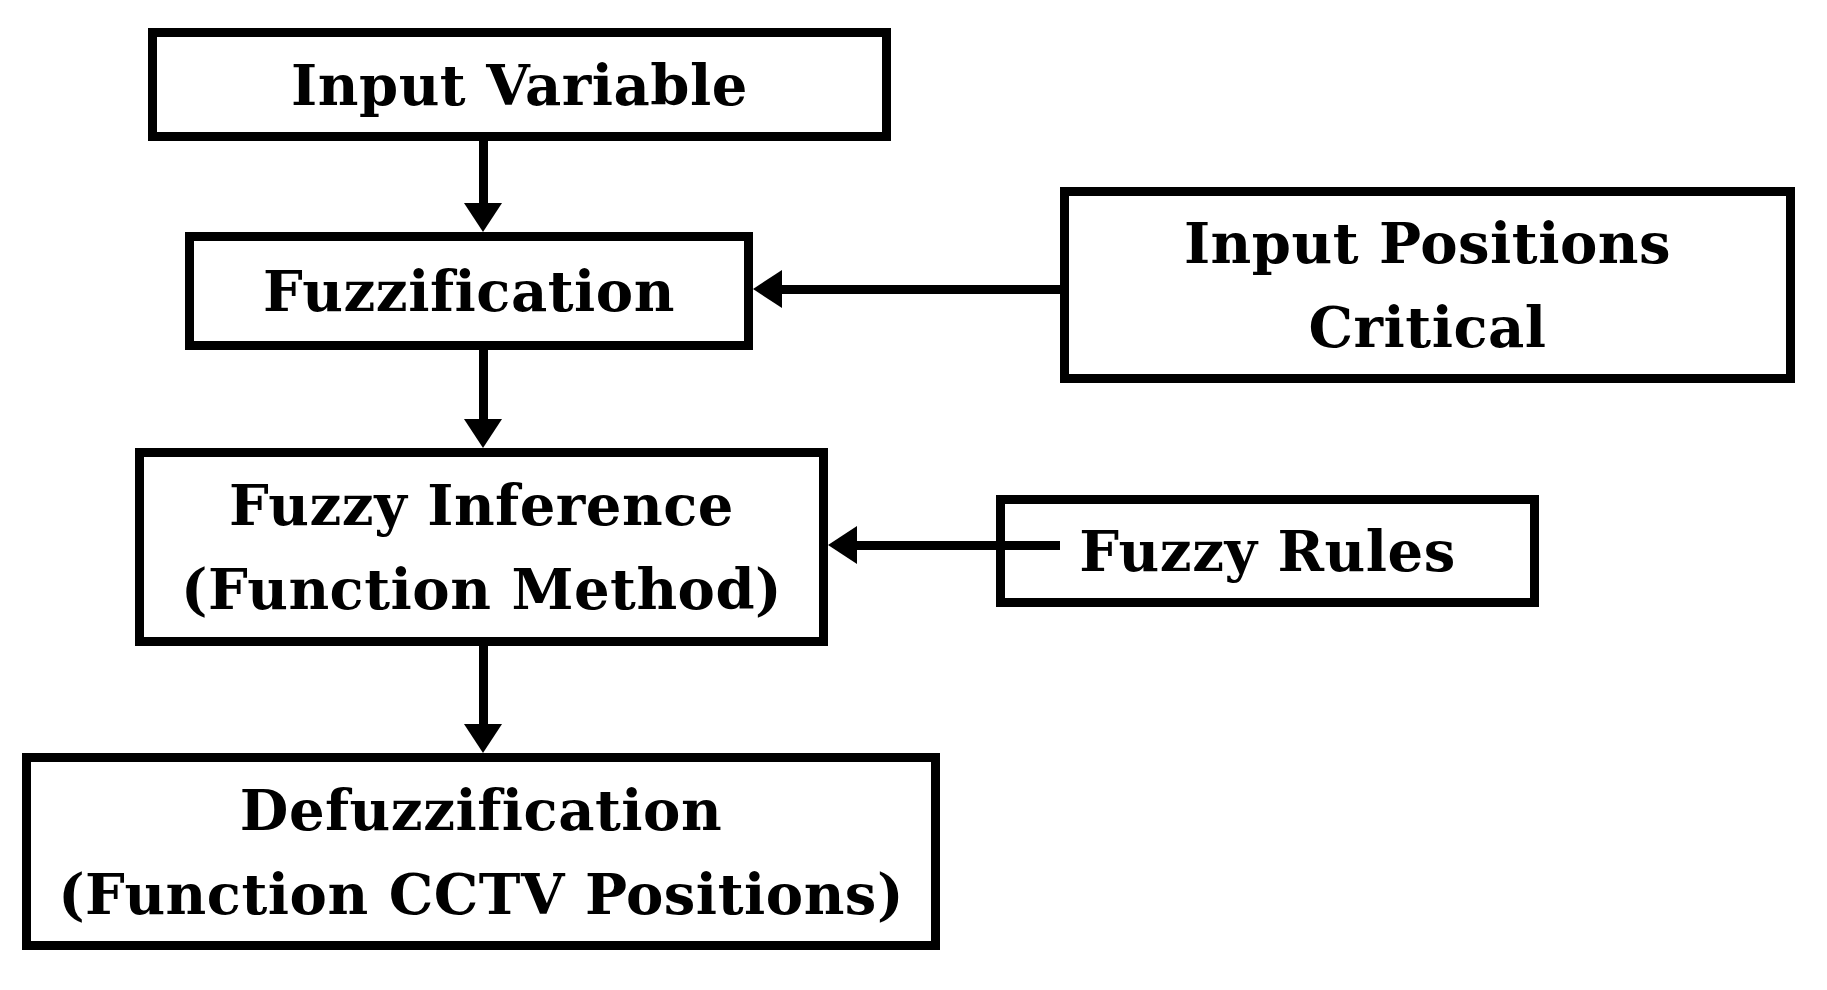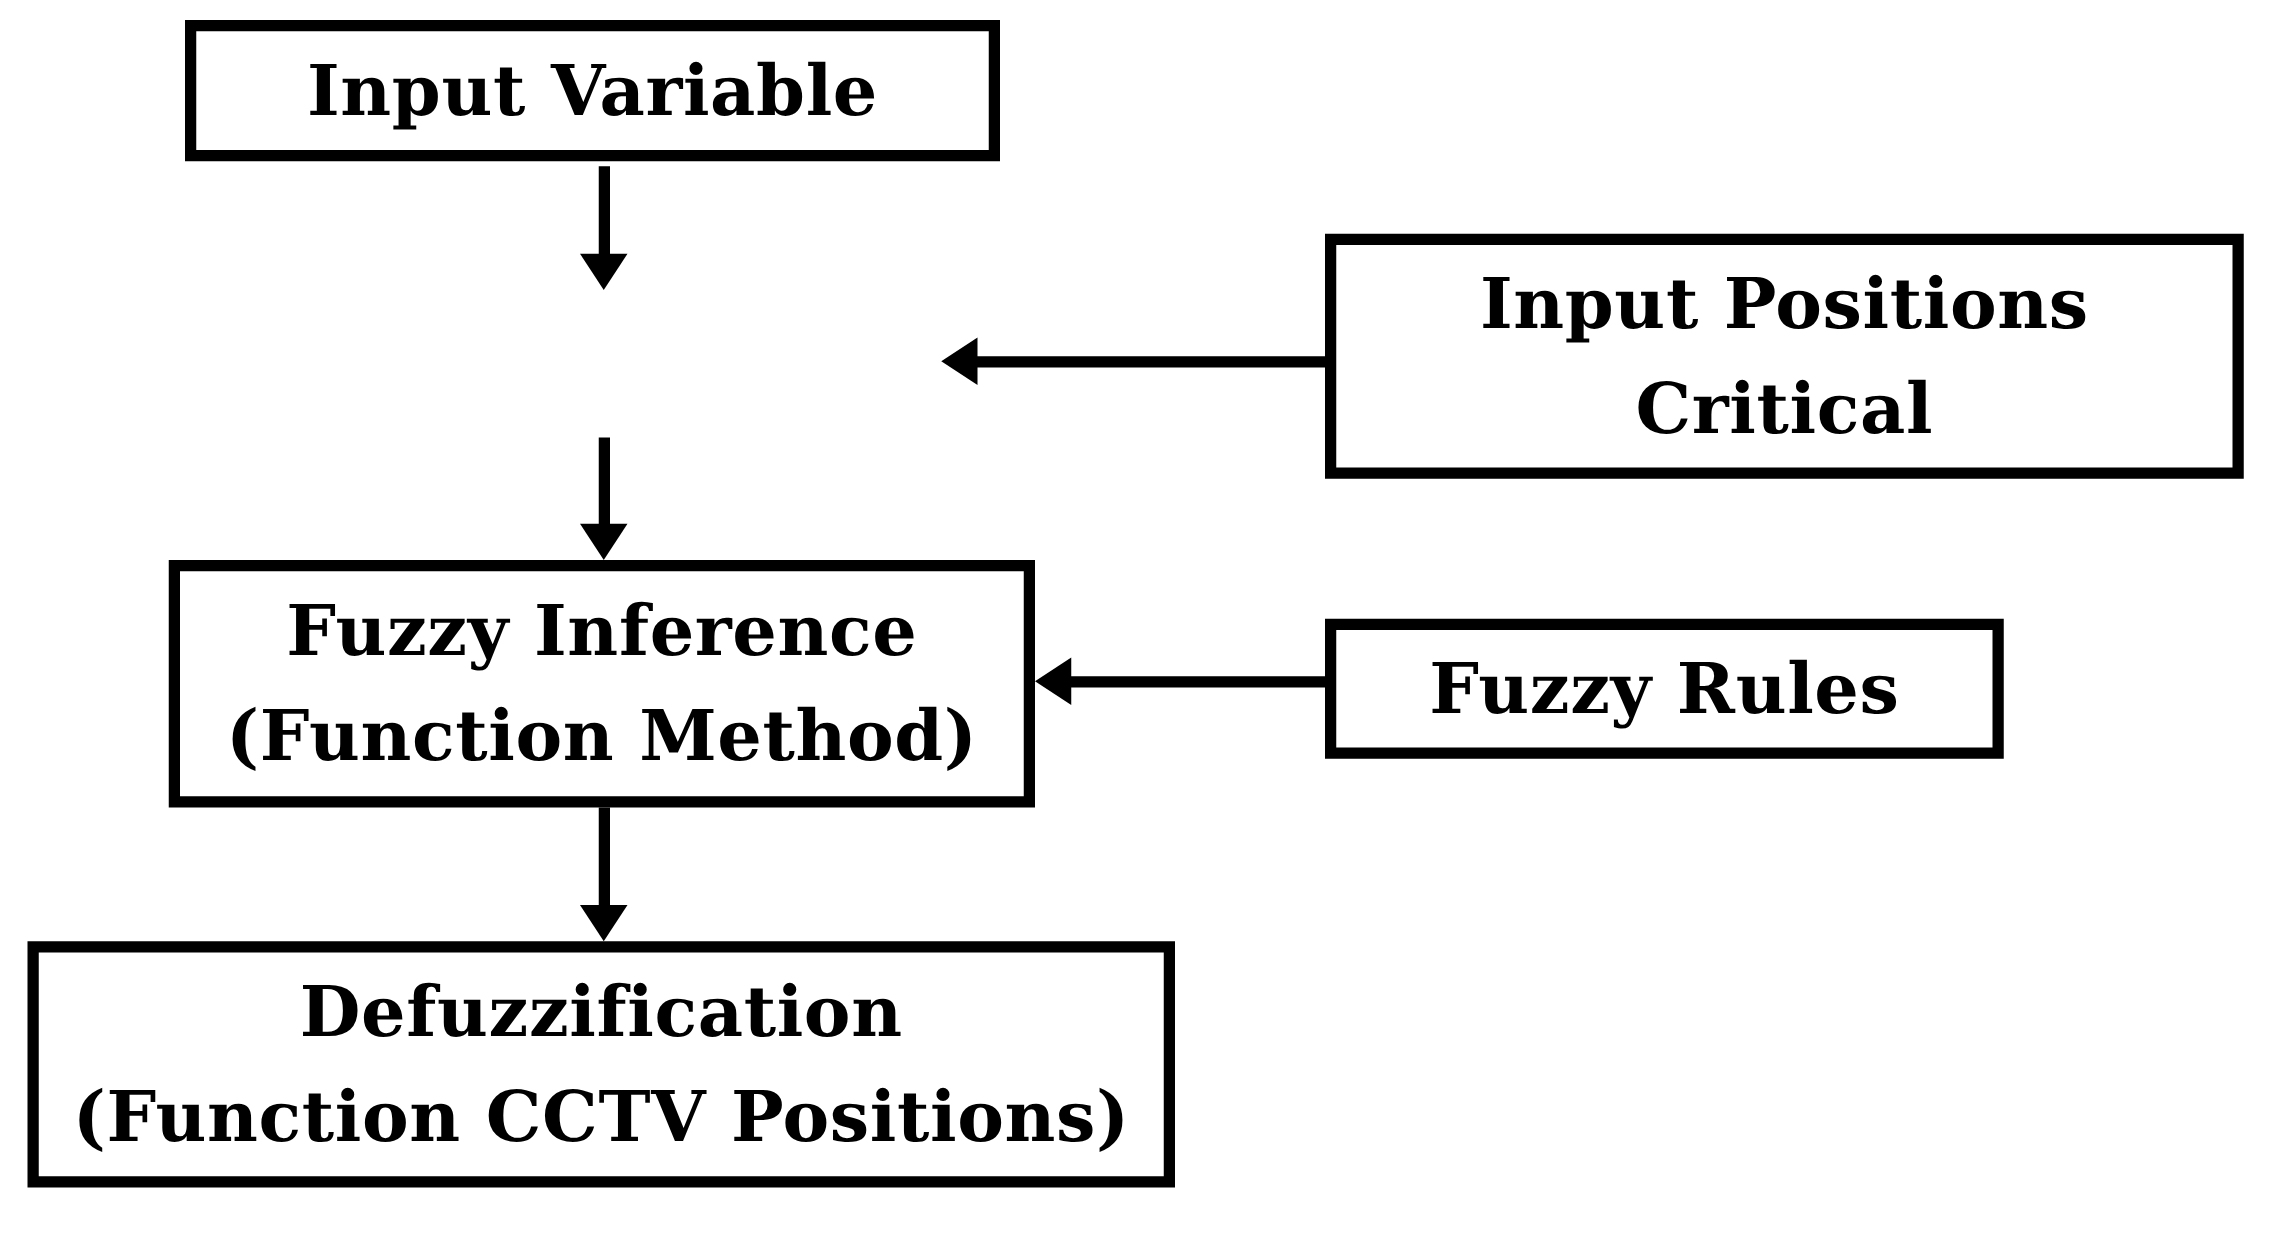"Input Variable" #node-input-variable { top: 16px -> 28px; width: 652px -> 743px }
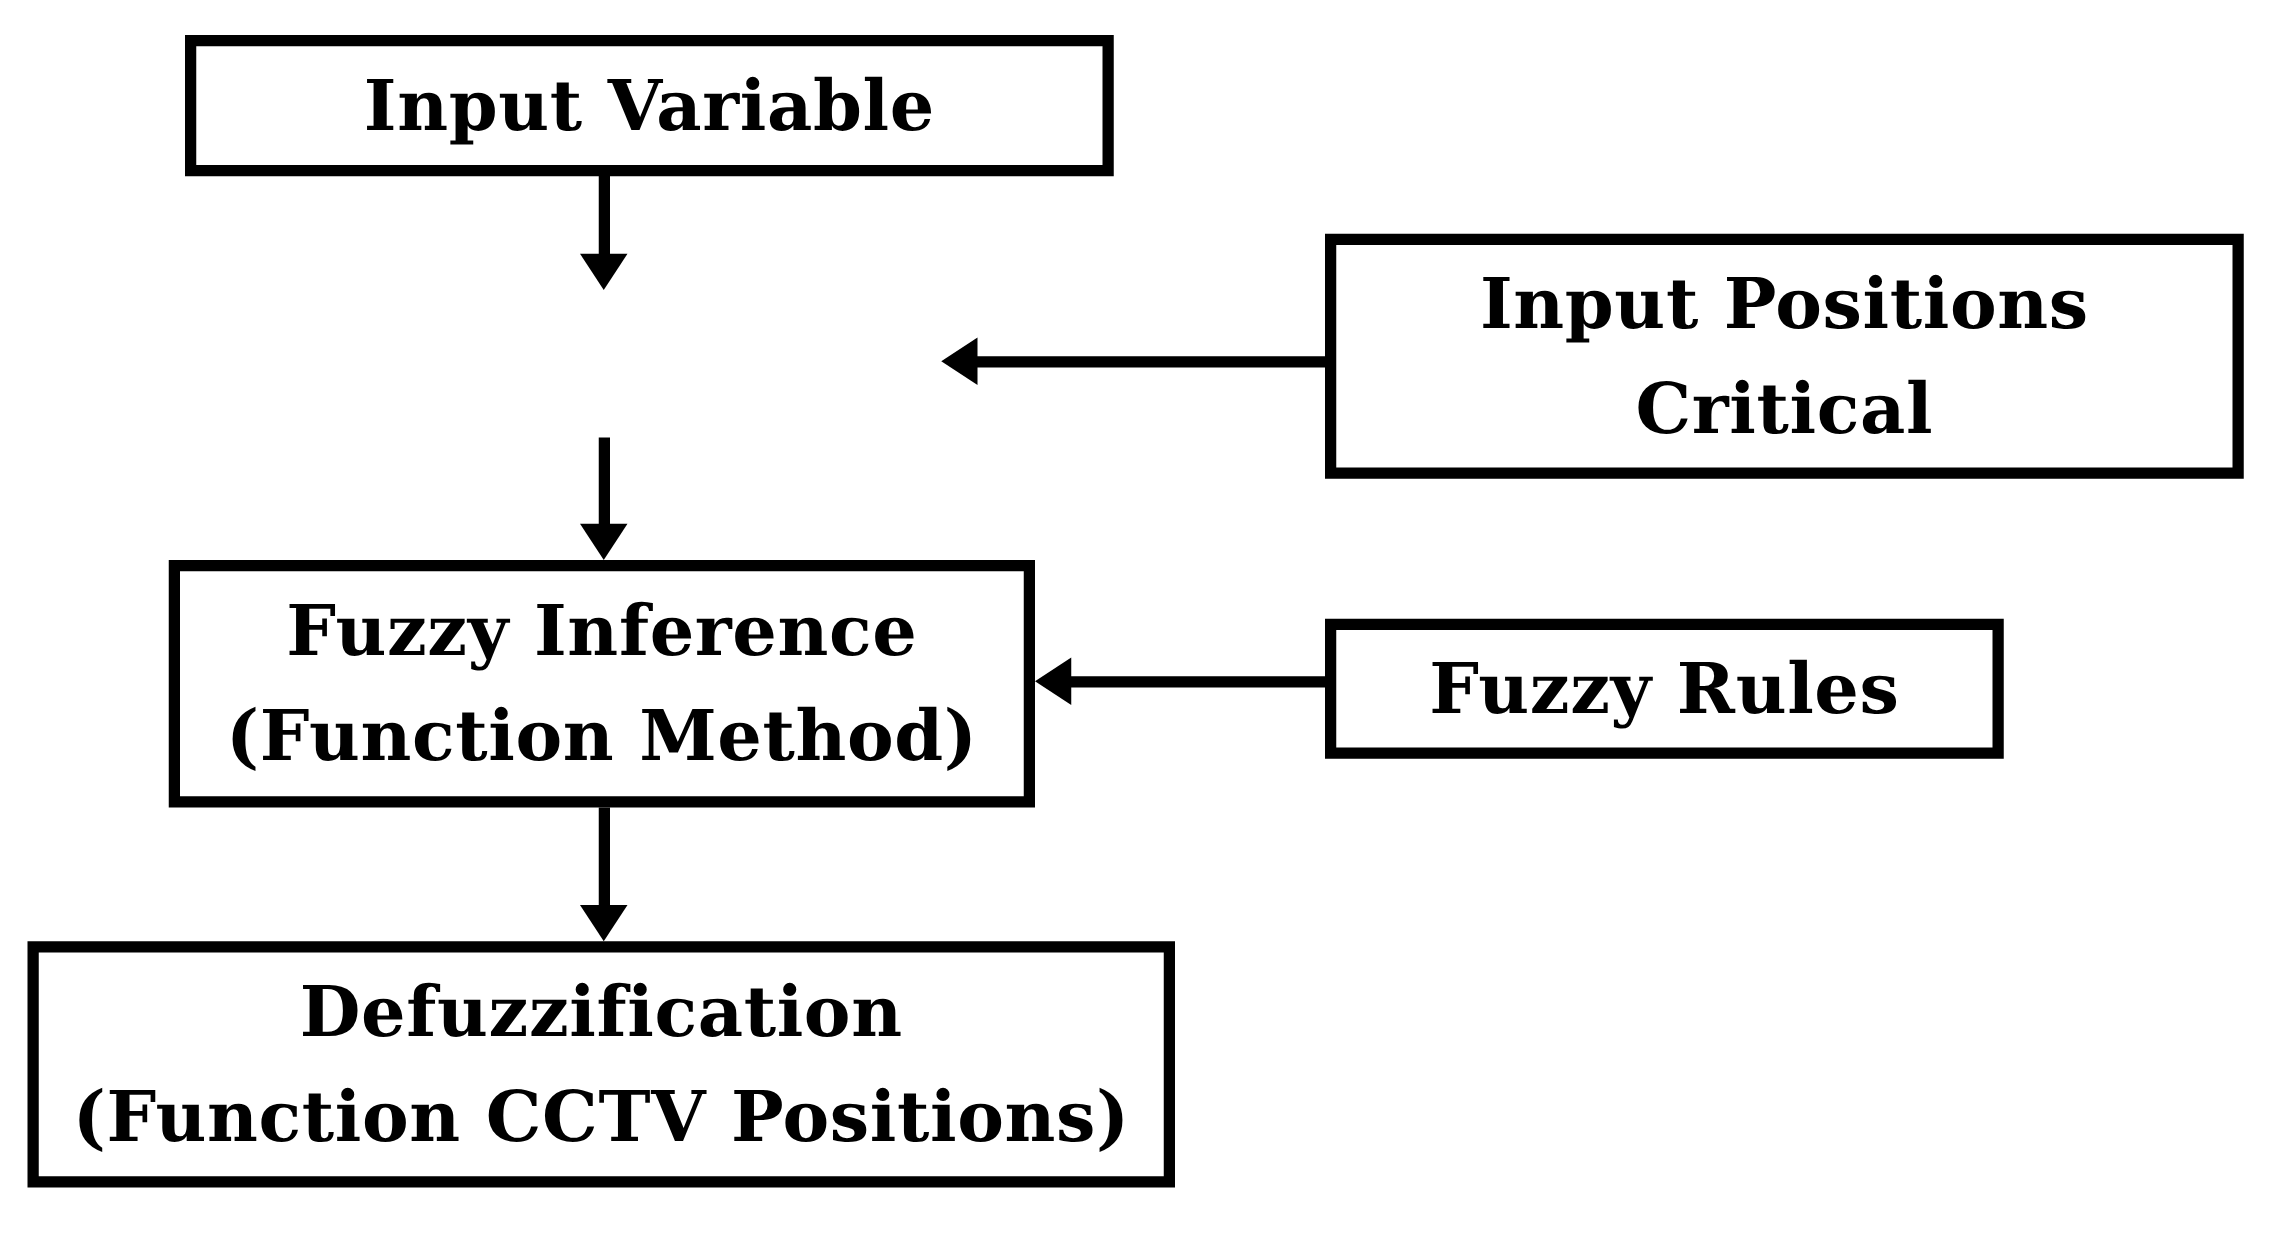"Fuzzification" div.box { html: none -> <div> <span>Fuzzification</span> </div> }
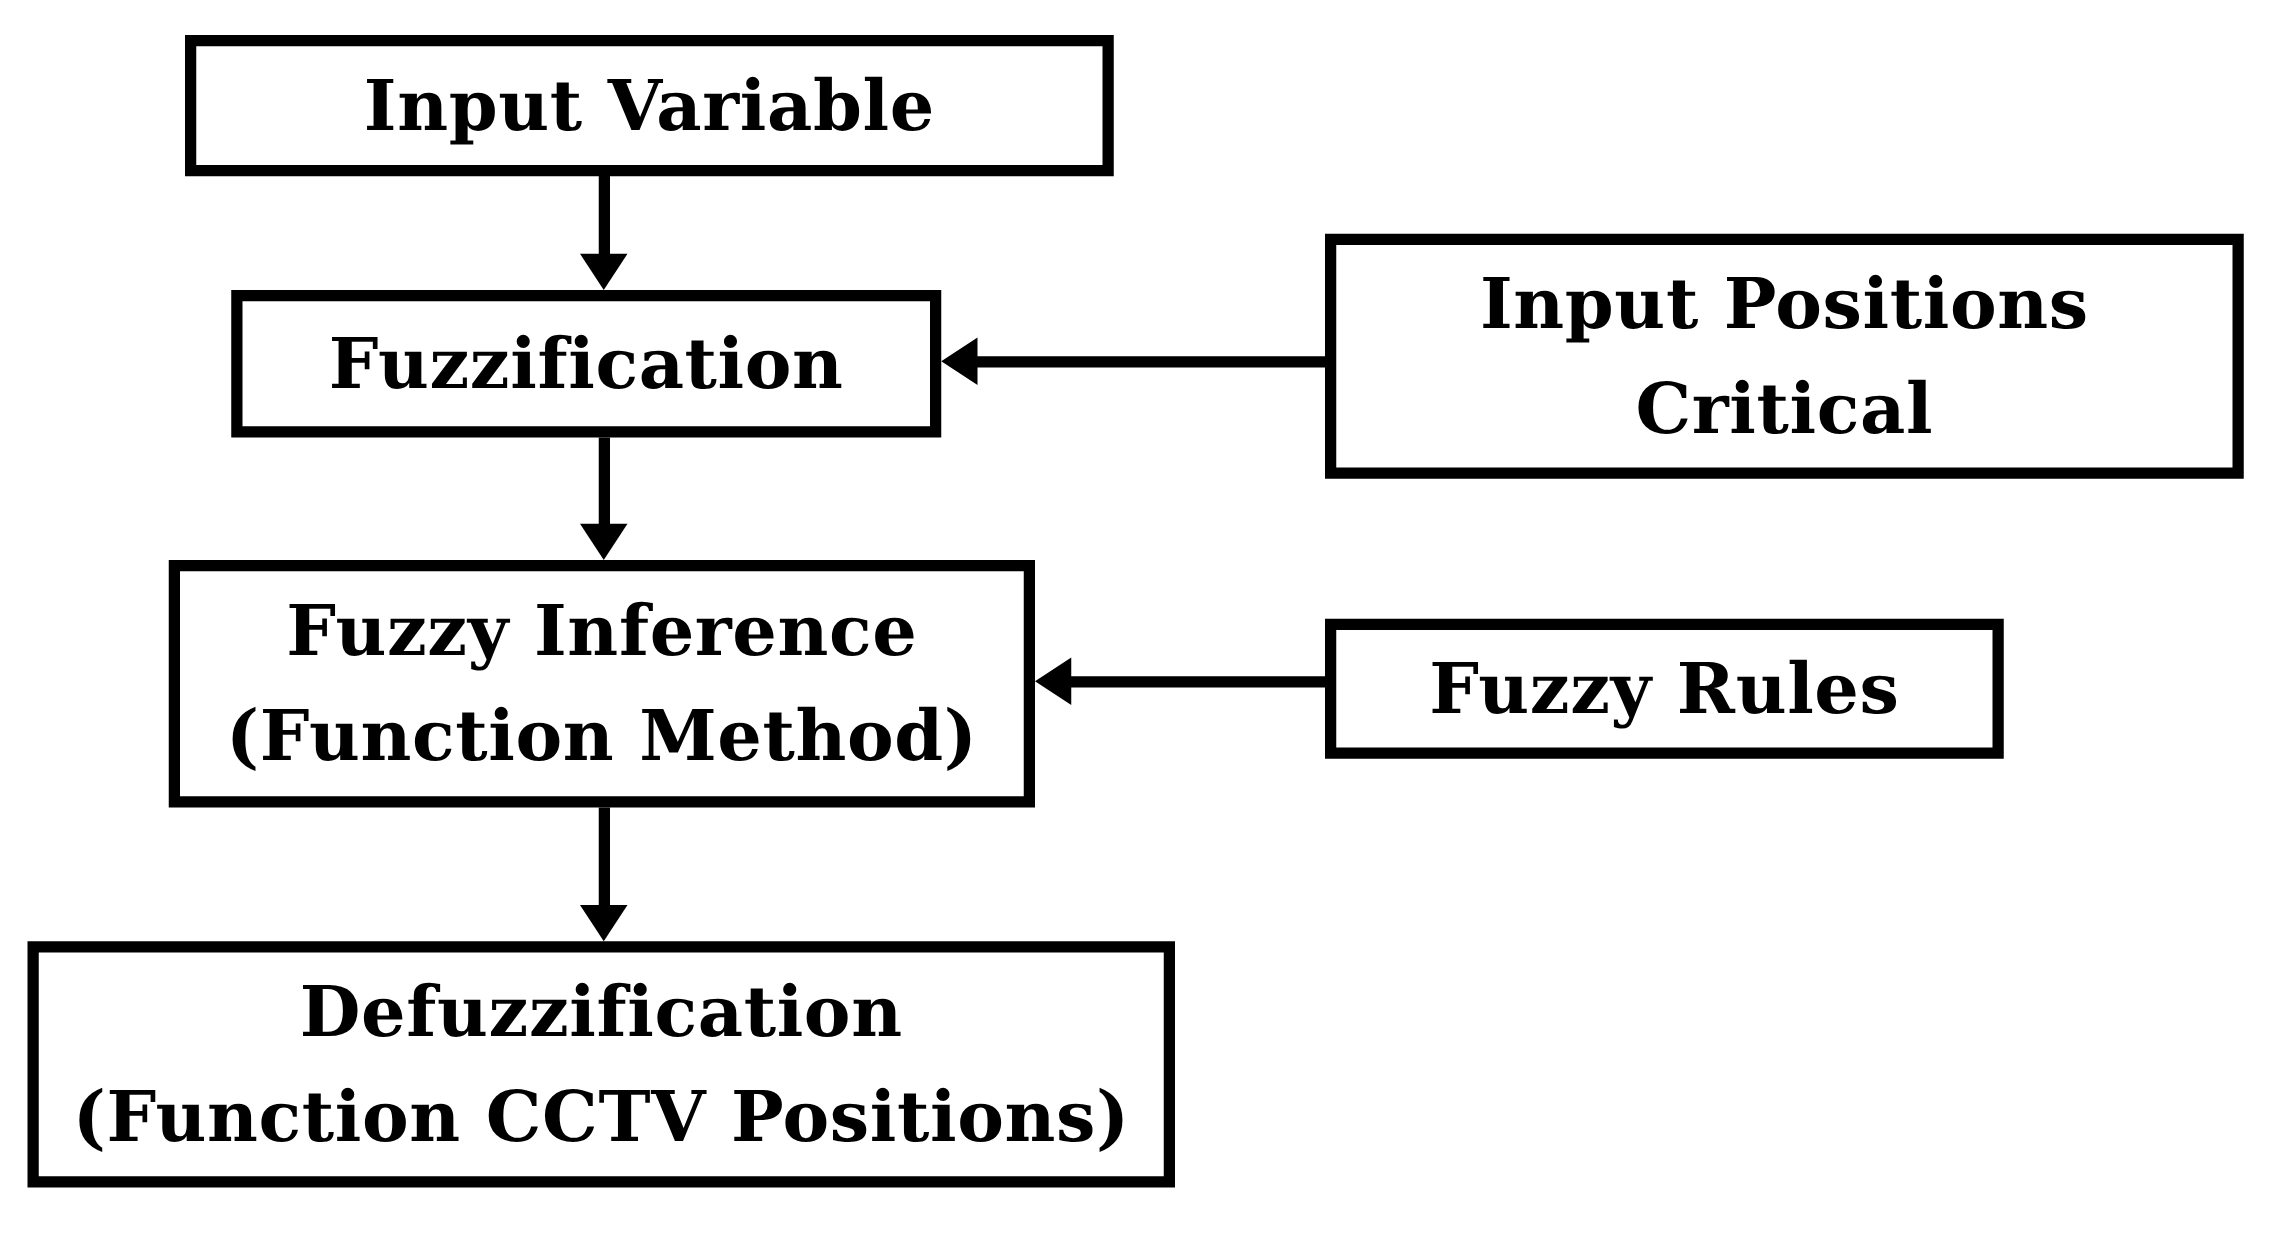"Fuzzy Rules" #node-fuzzy-rules { left: 1060px -> 996px }
